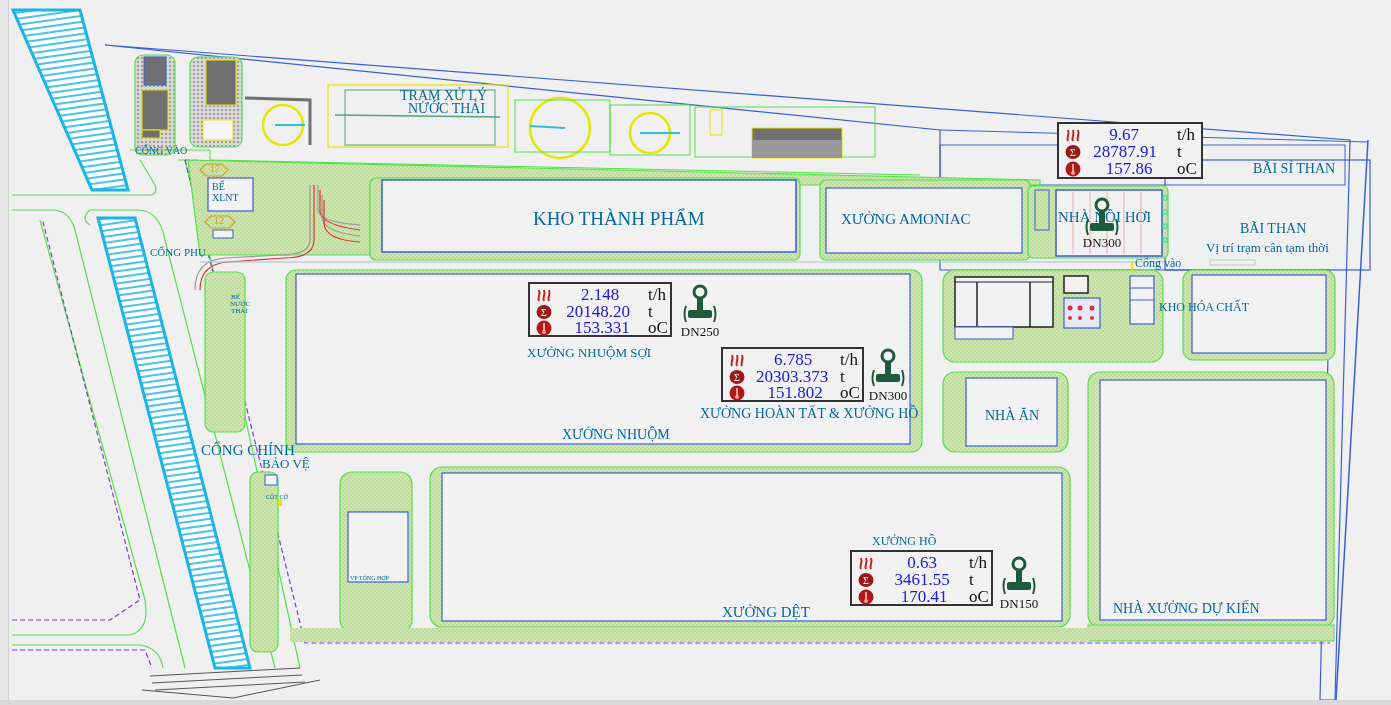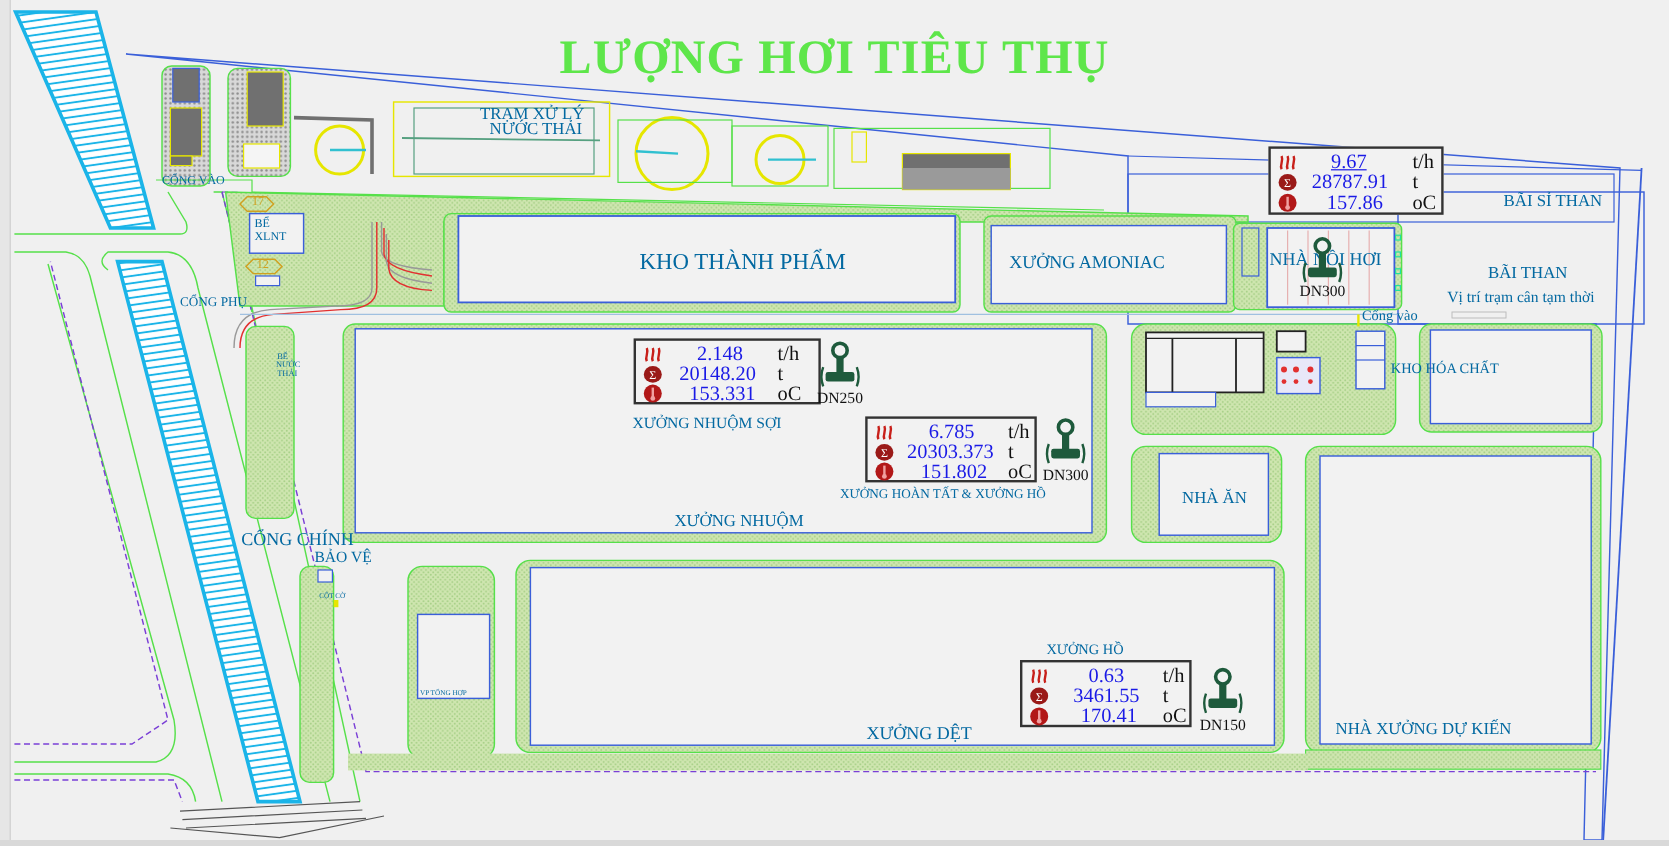"LƯỢNG HƠI TIÊU THỤ" div.title { html: <div>LƯỢNG HƠI TIÊU THỤ</div> -> none }
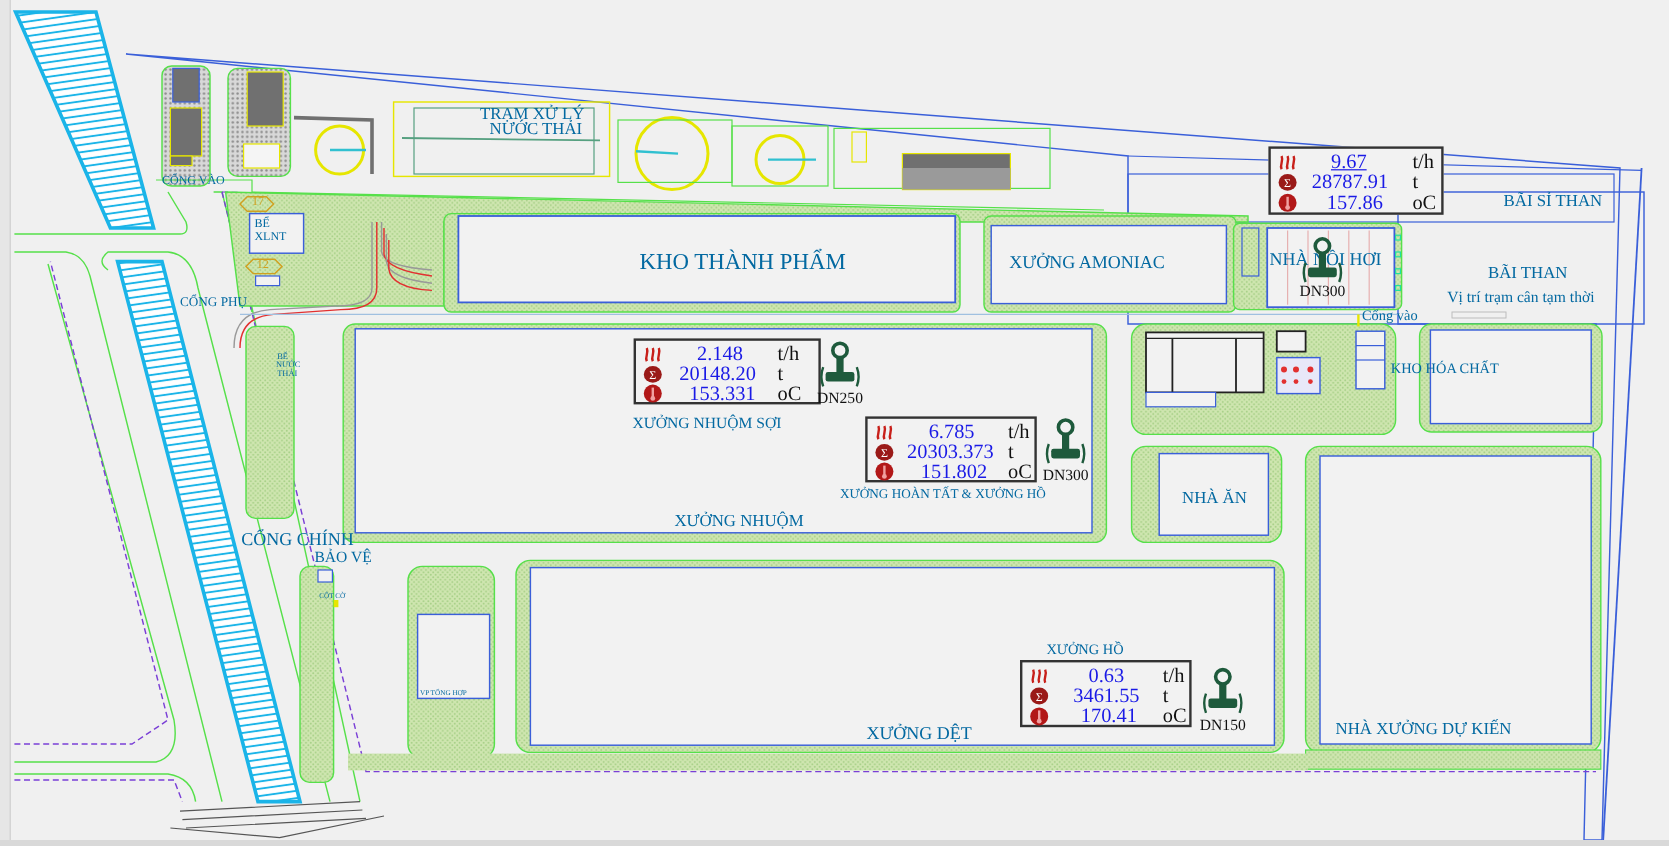"9.67" span.val { text-decoration: underline -> none }
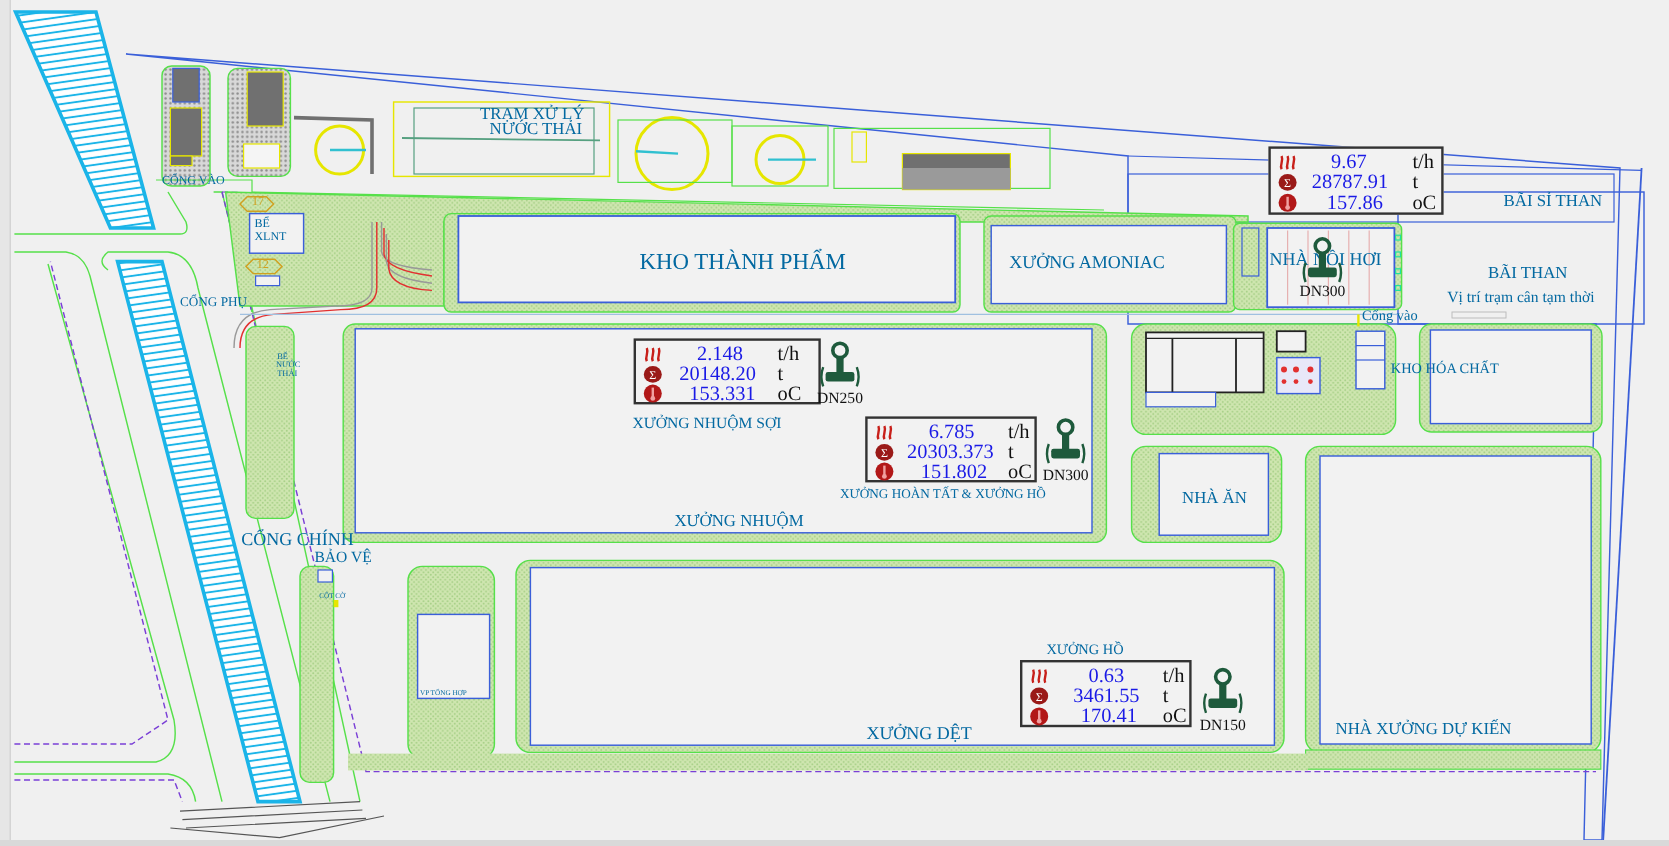"2.148" div.meter { width: 156px -> 144px }
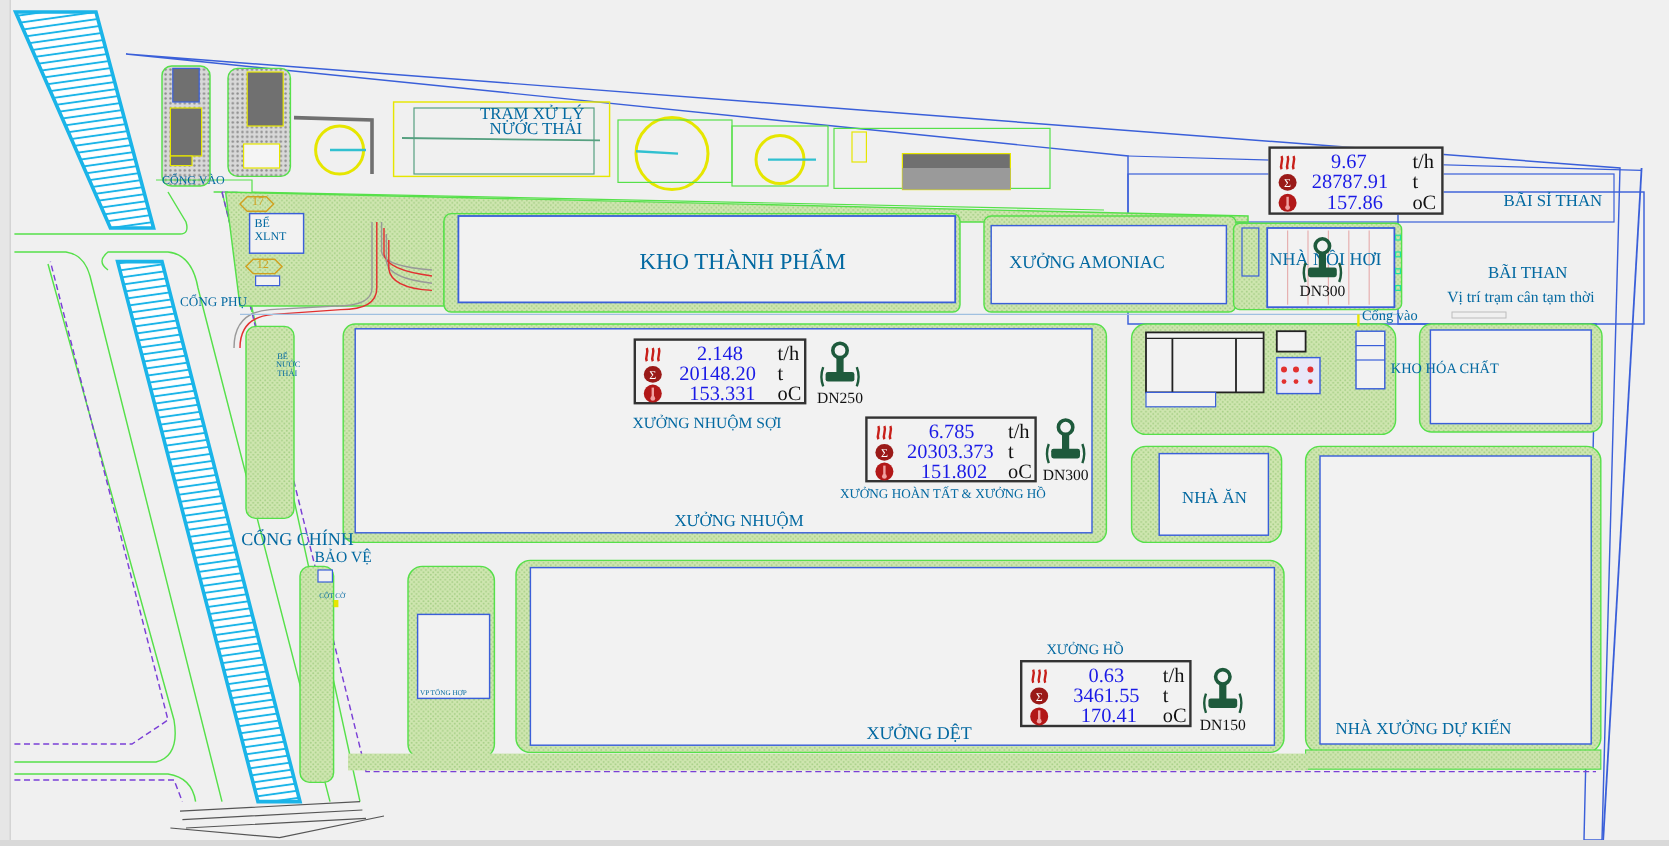"XƯỞNG HOÀN TẤT & XƯỞNG" div.lbl { font-size: 11px -> 14px }
